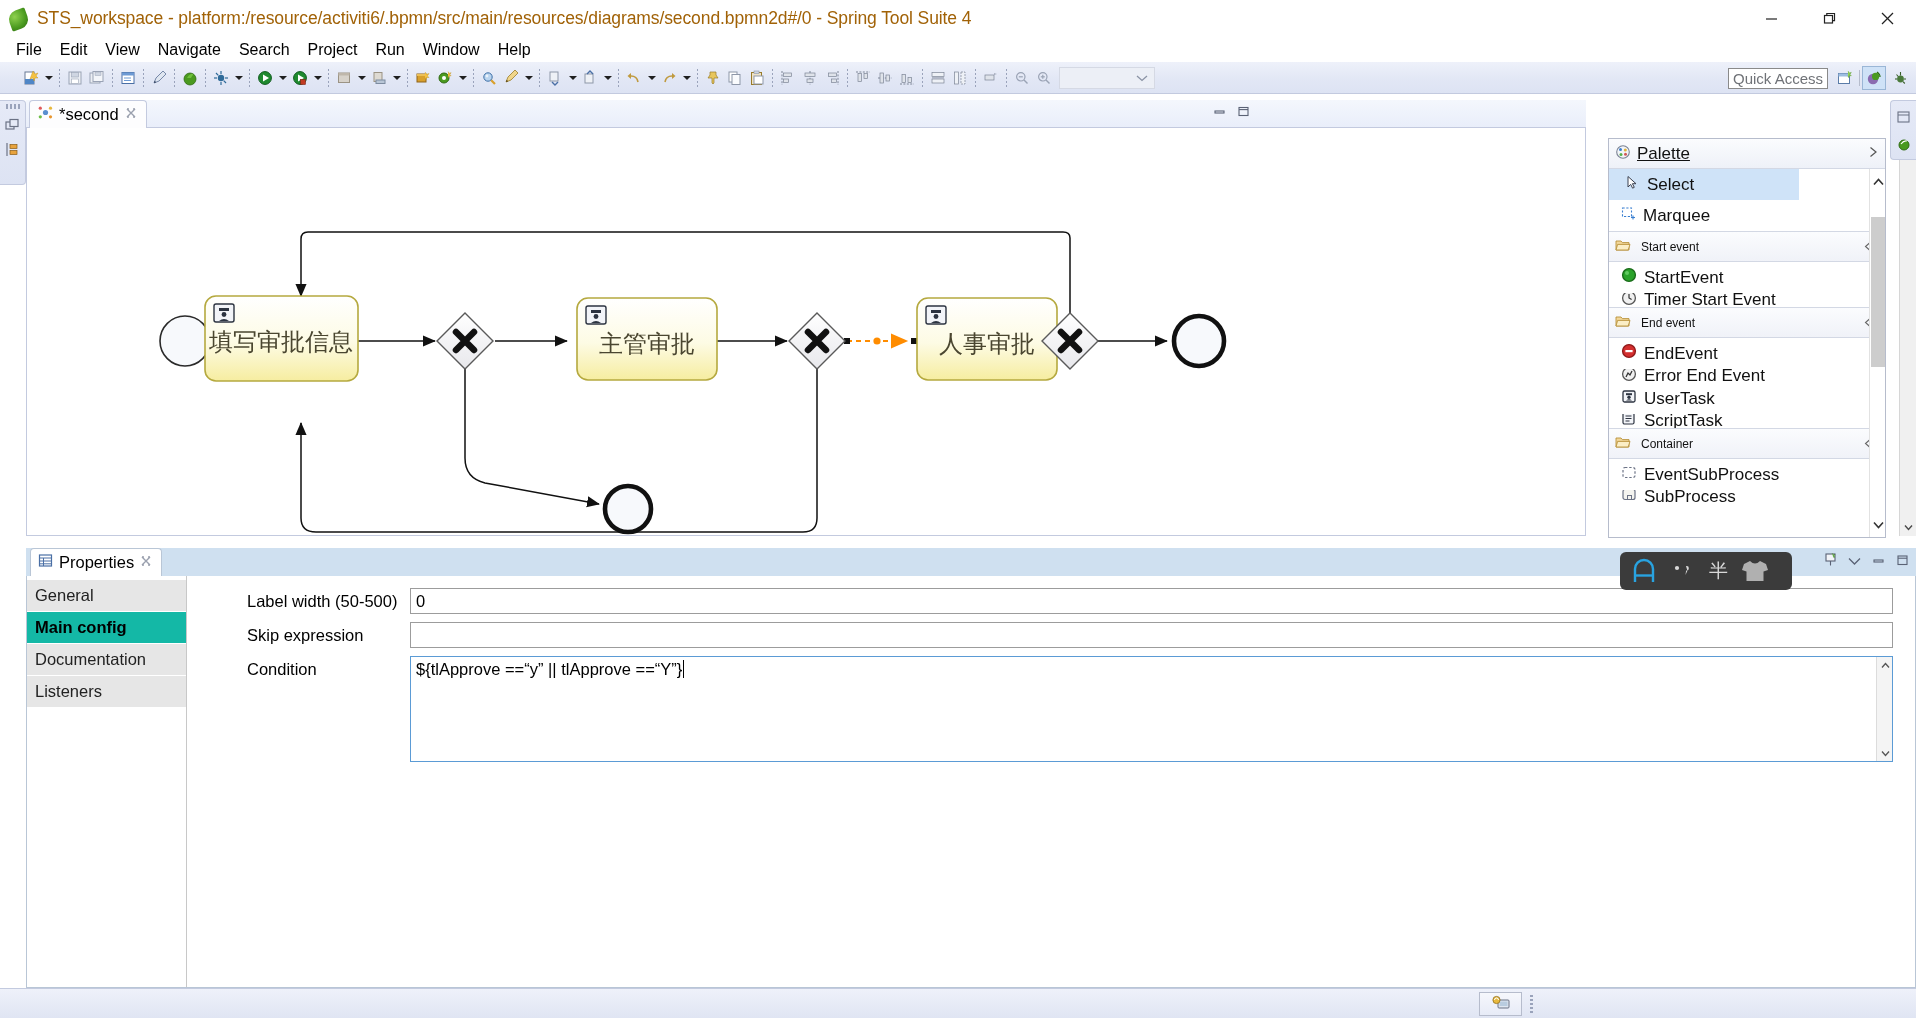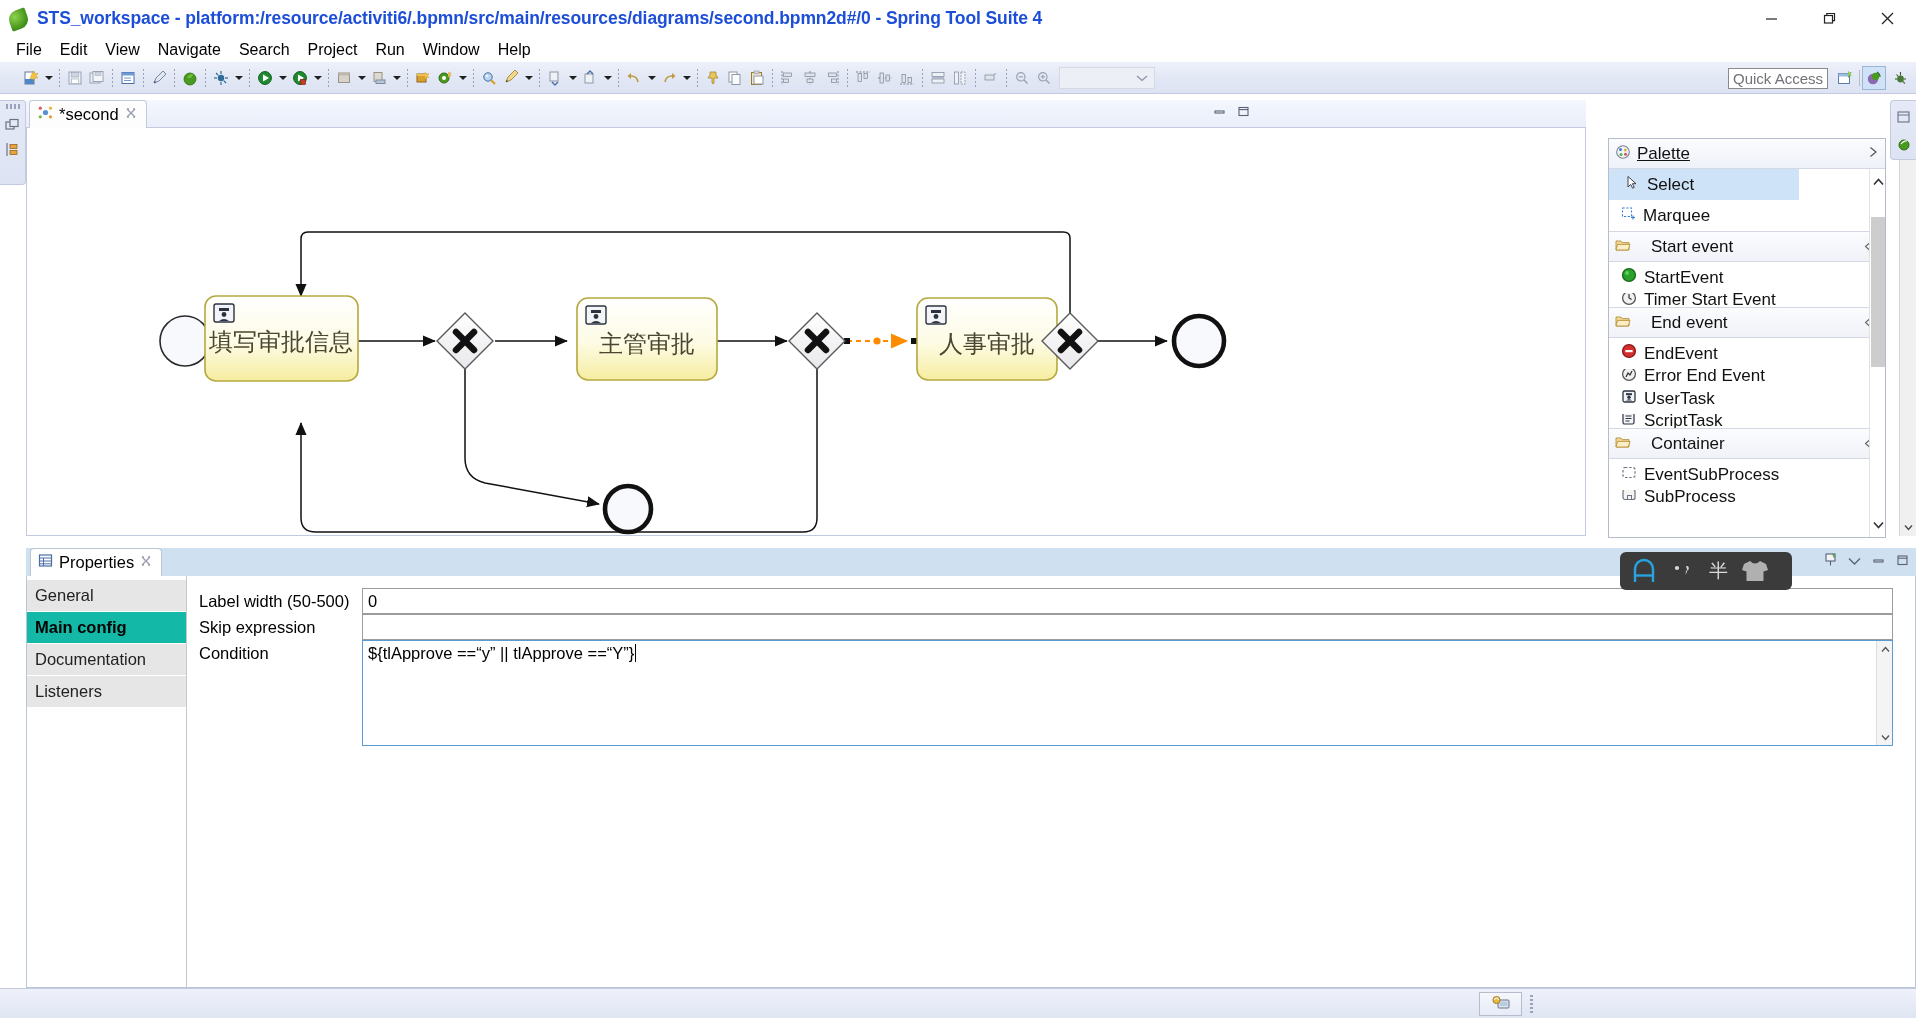"STS_workspace -" .title-text { color: #1d4ed8 -> #a16207; font-weight: bold -> none }
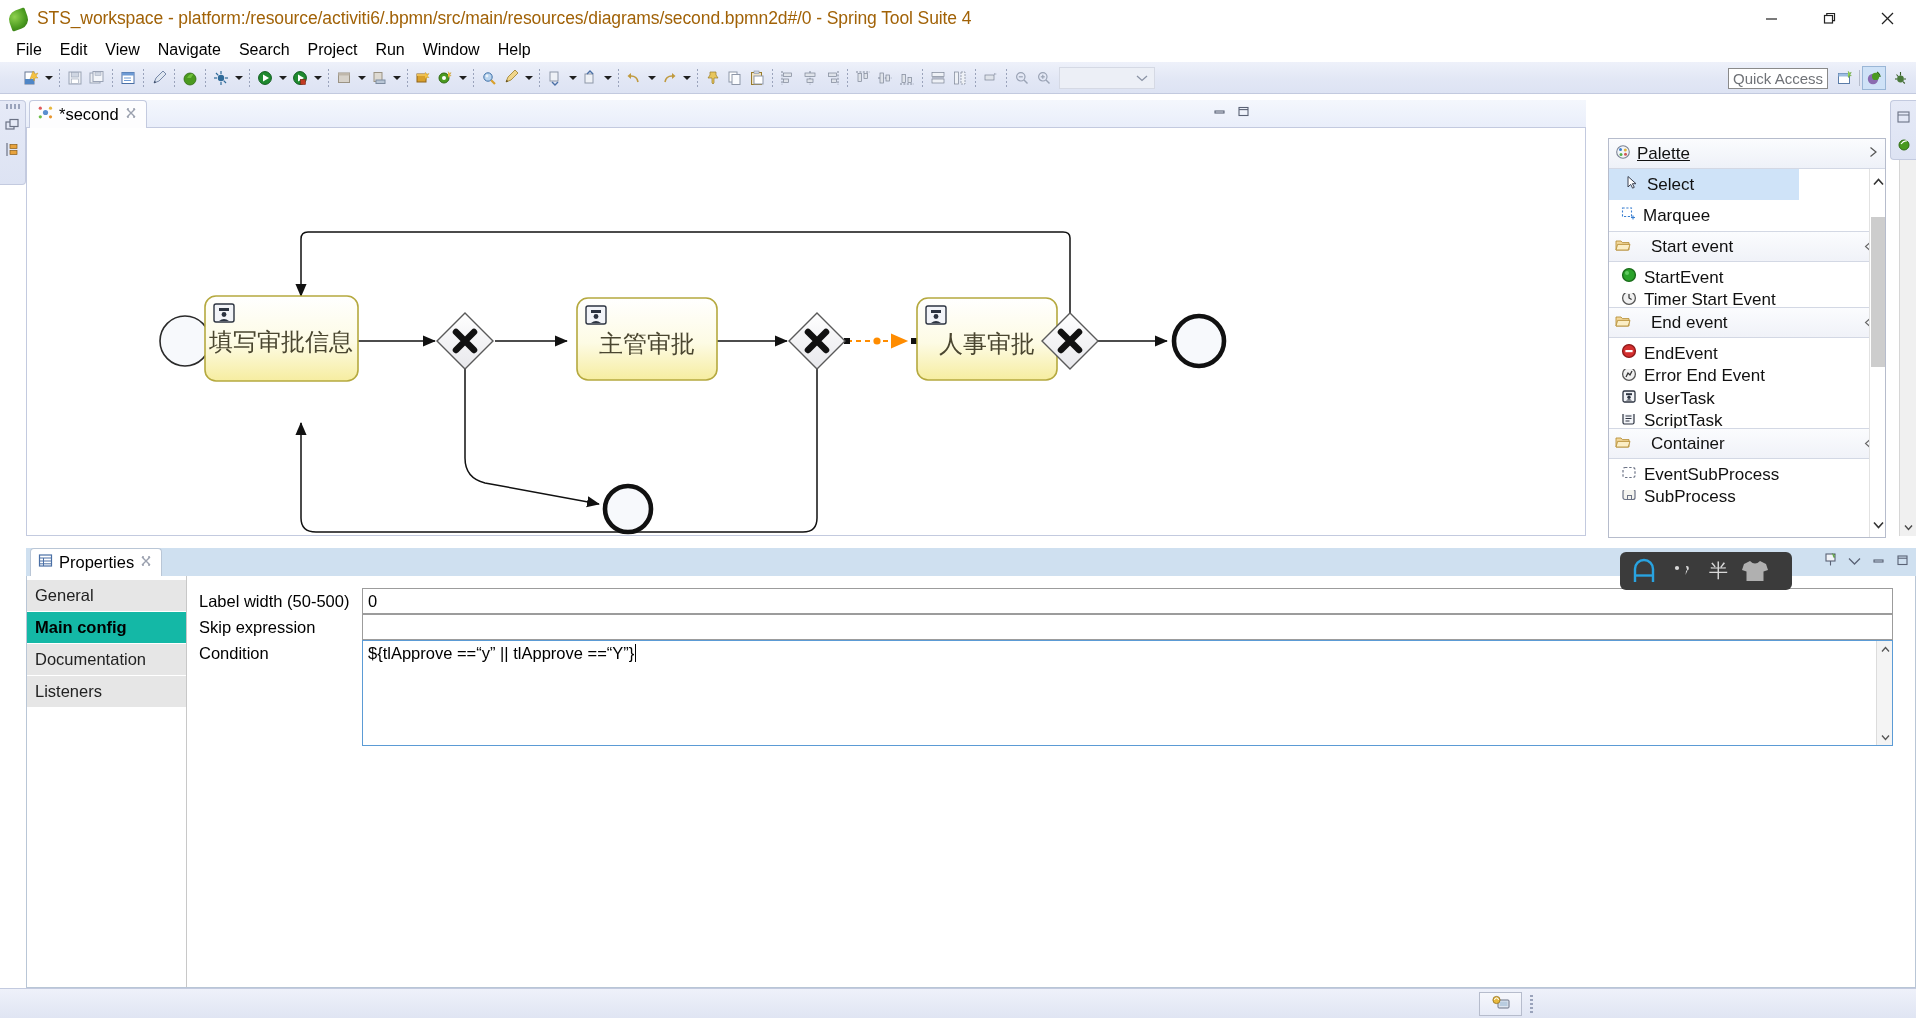"Start event" .pal-group { font-size: 17px -> 12px; gap: 20px -> 10px }
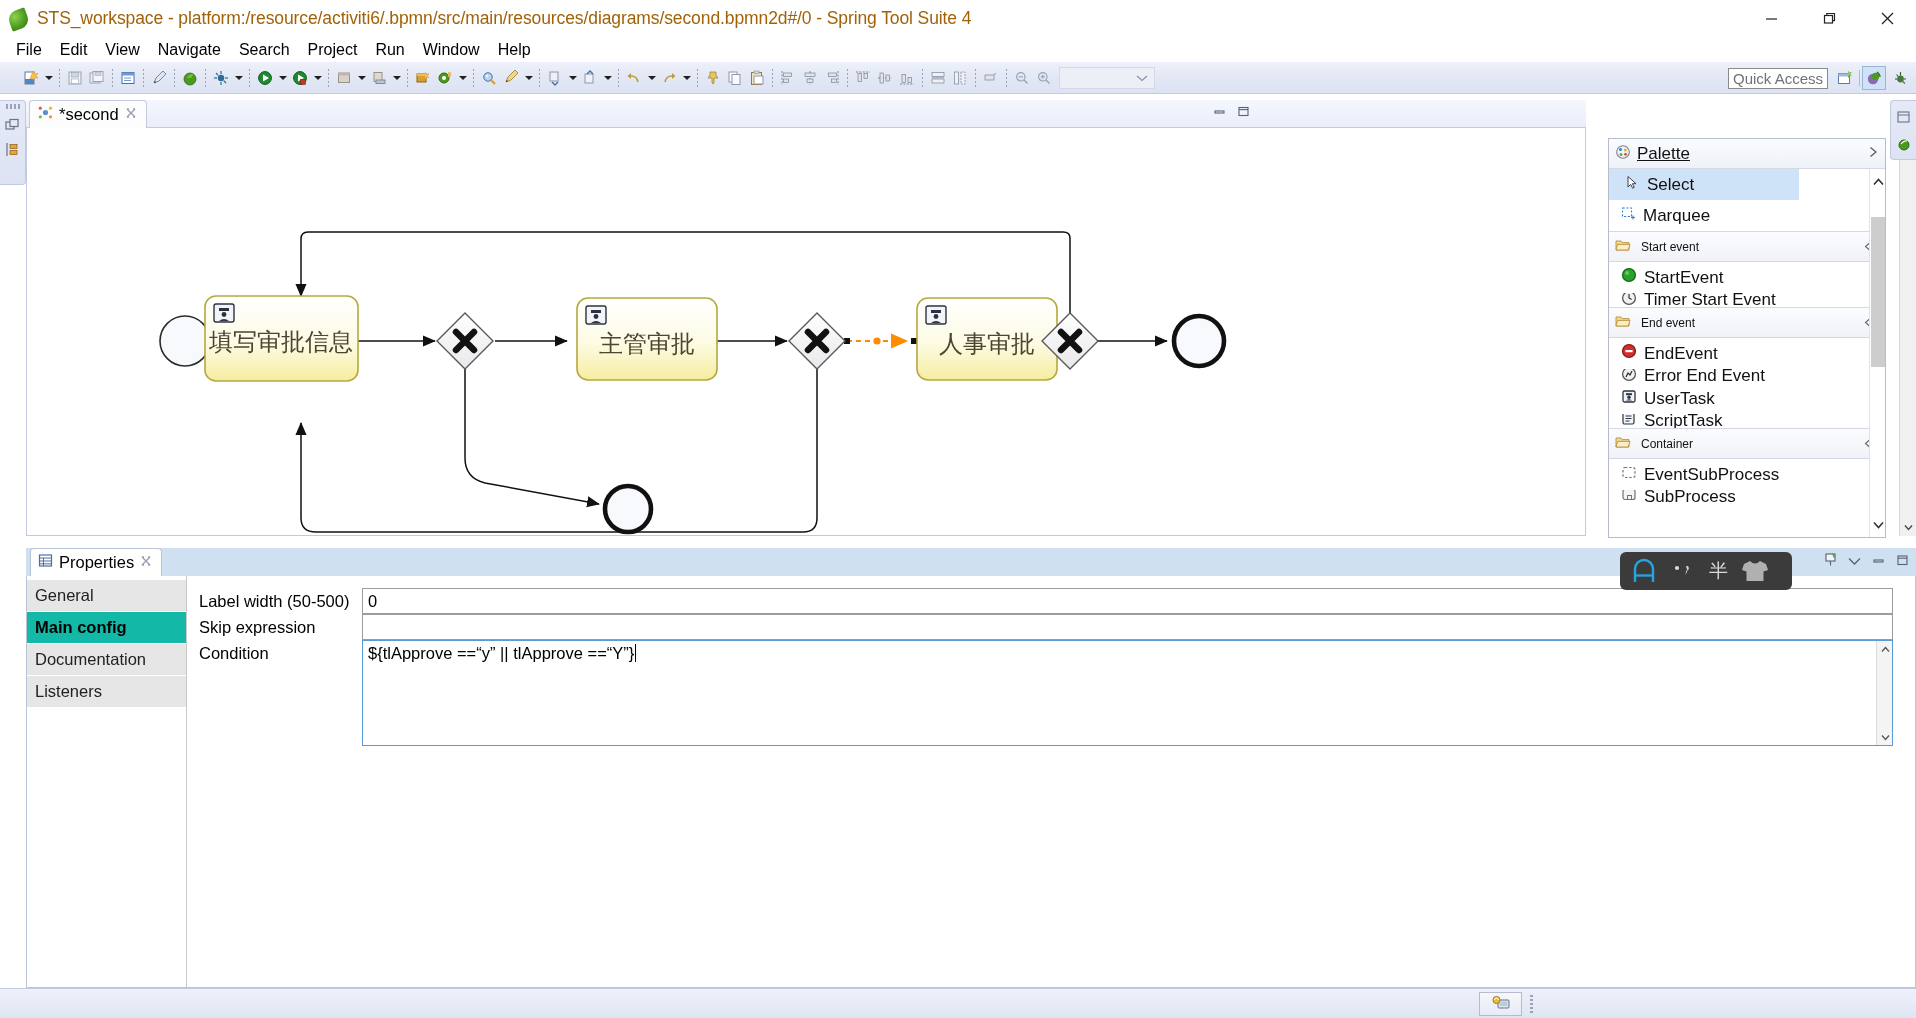"General" .props-body { gap: none -> 48px }
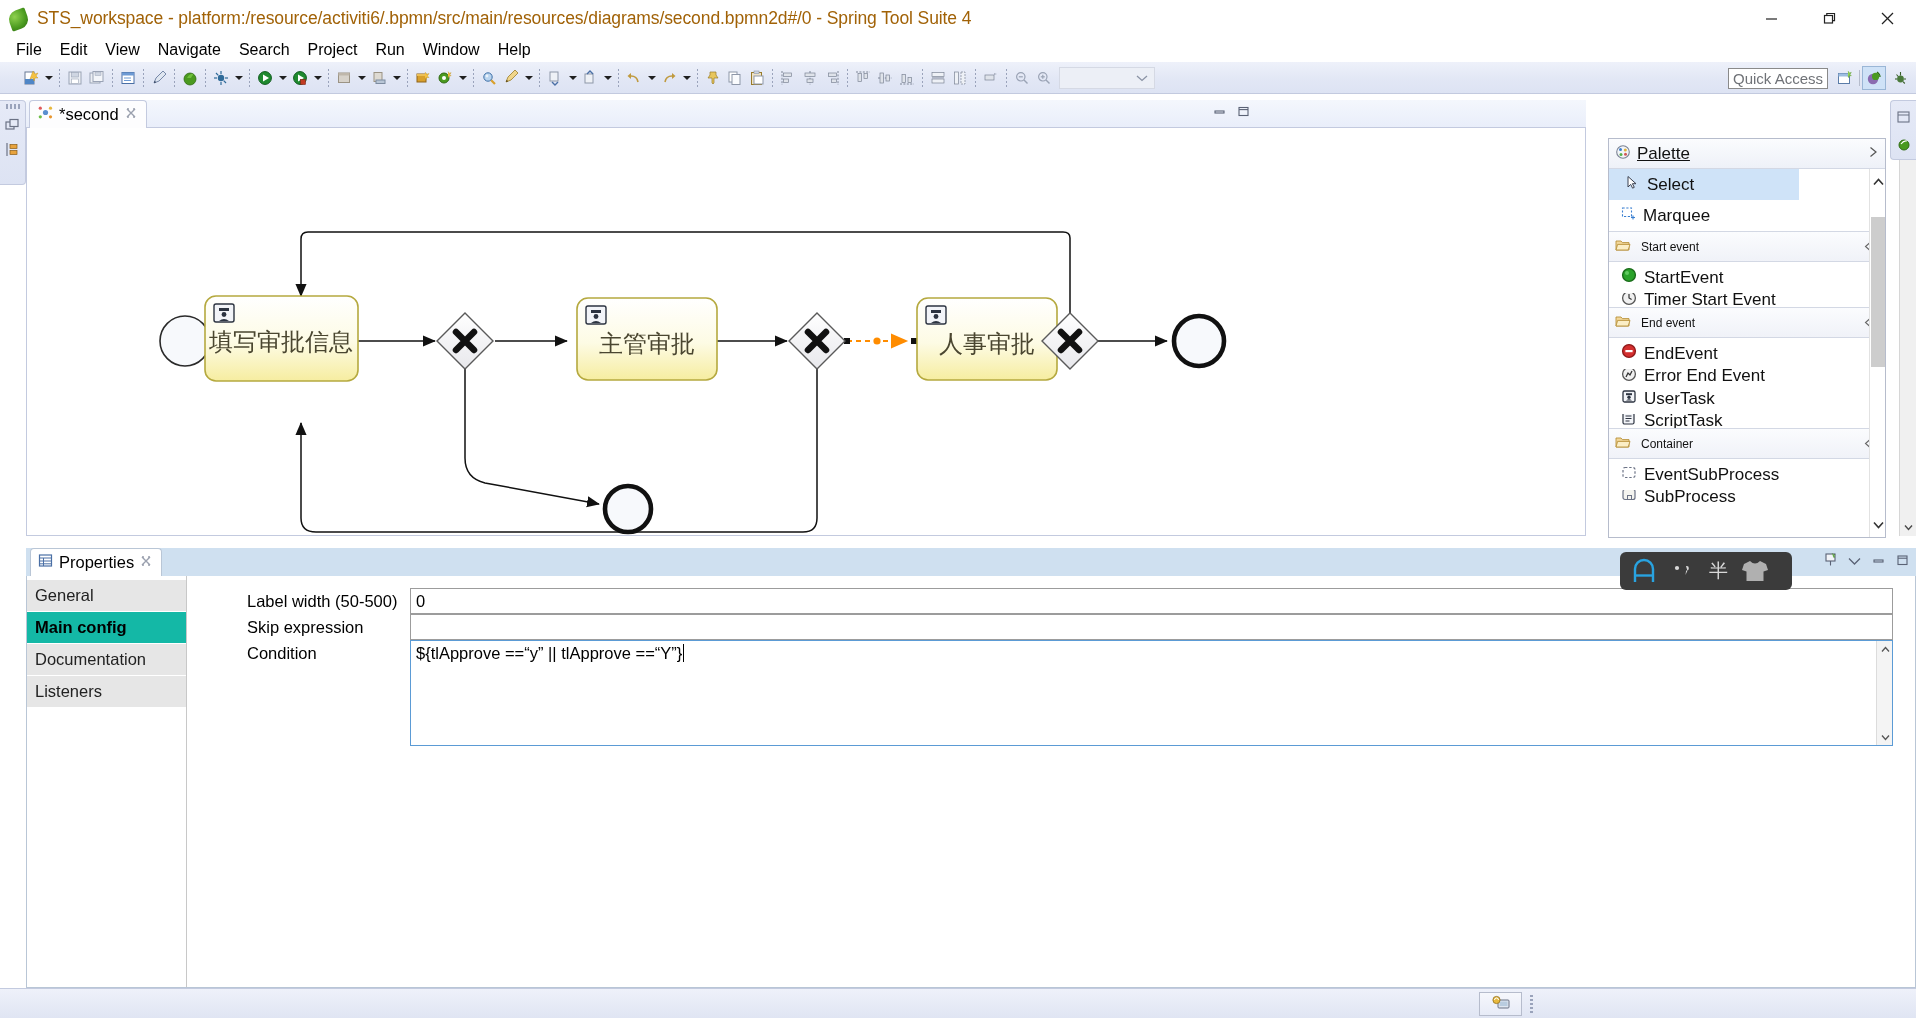"Label width (50-500)" .form-row { margin-bottom: 0 -> 8px }
